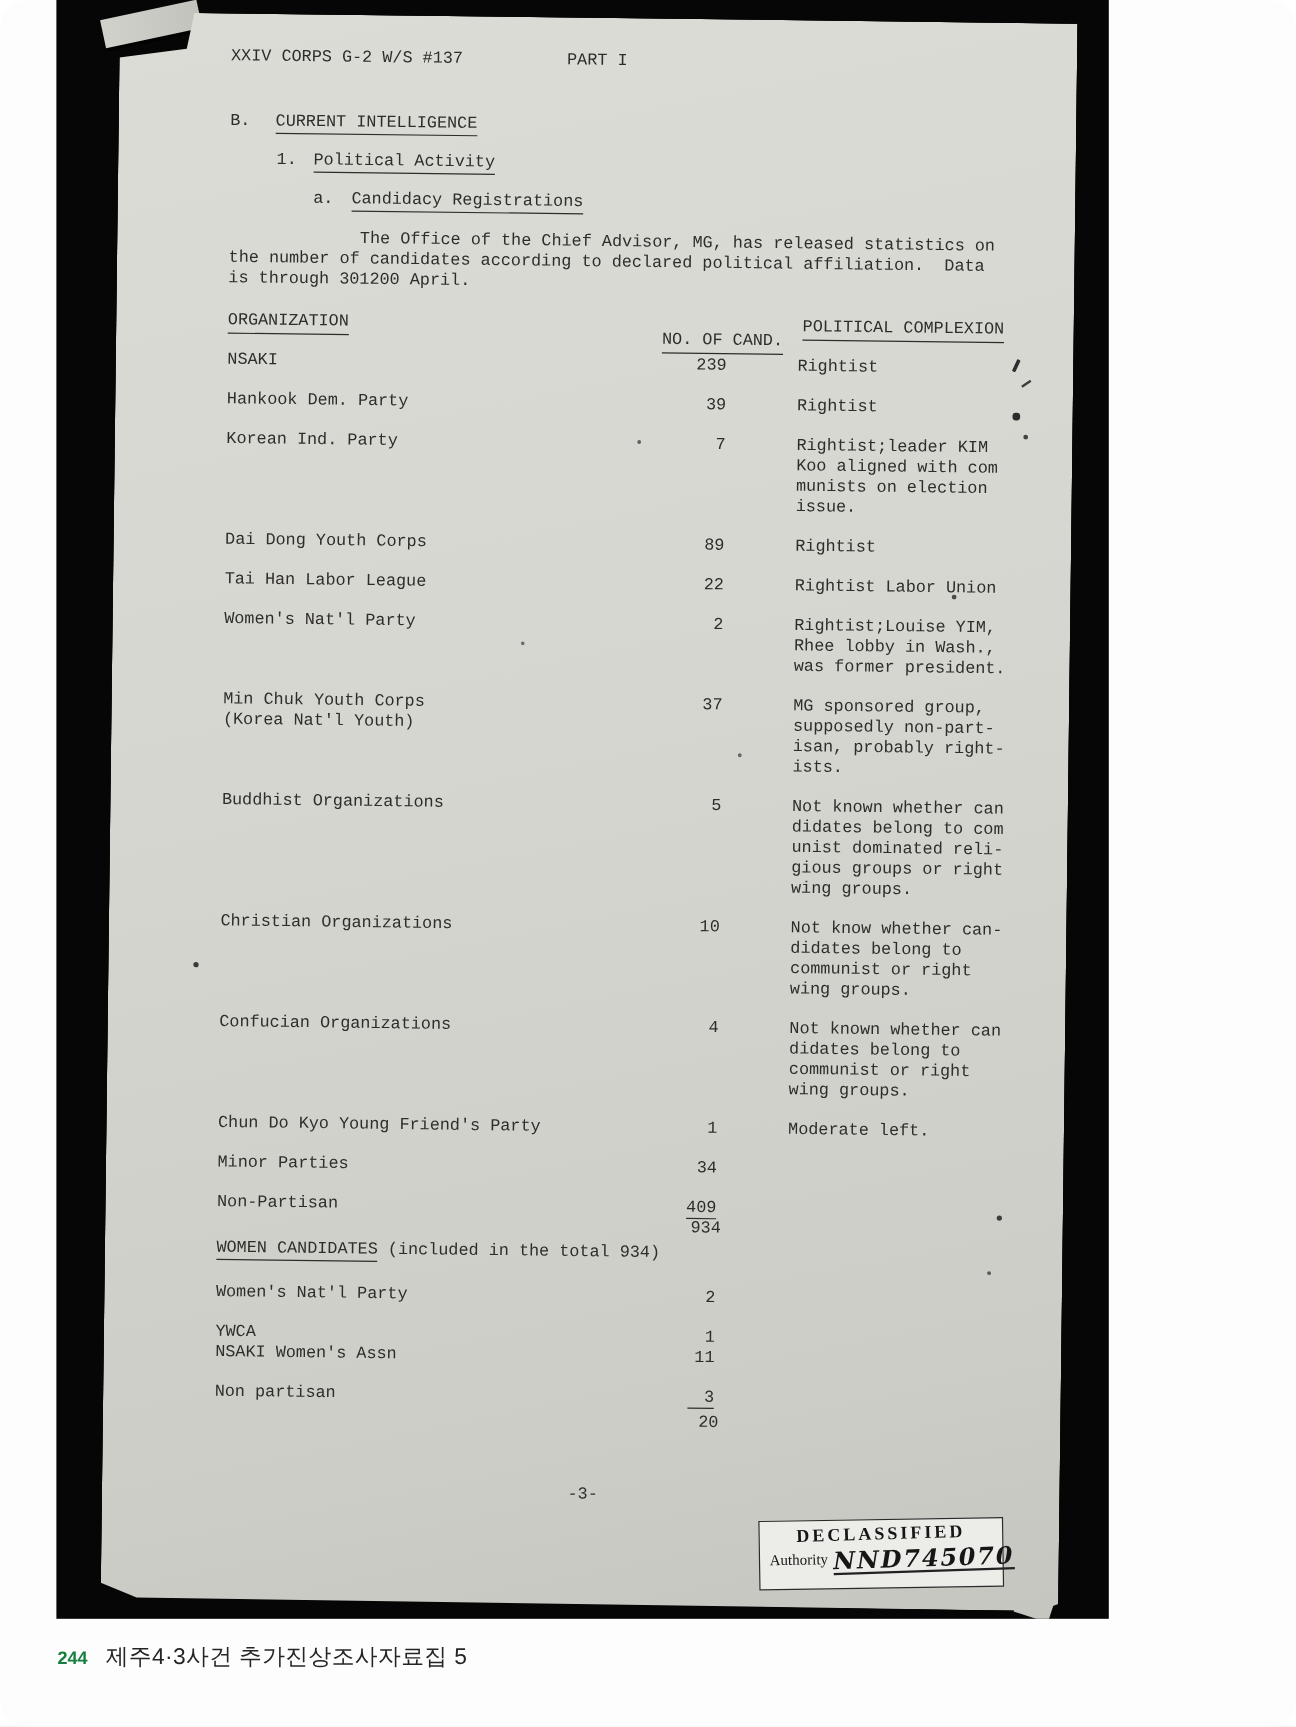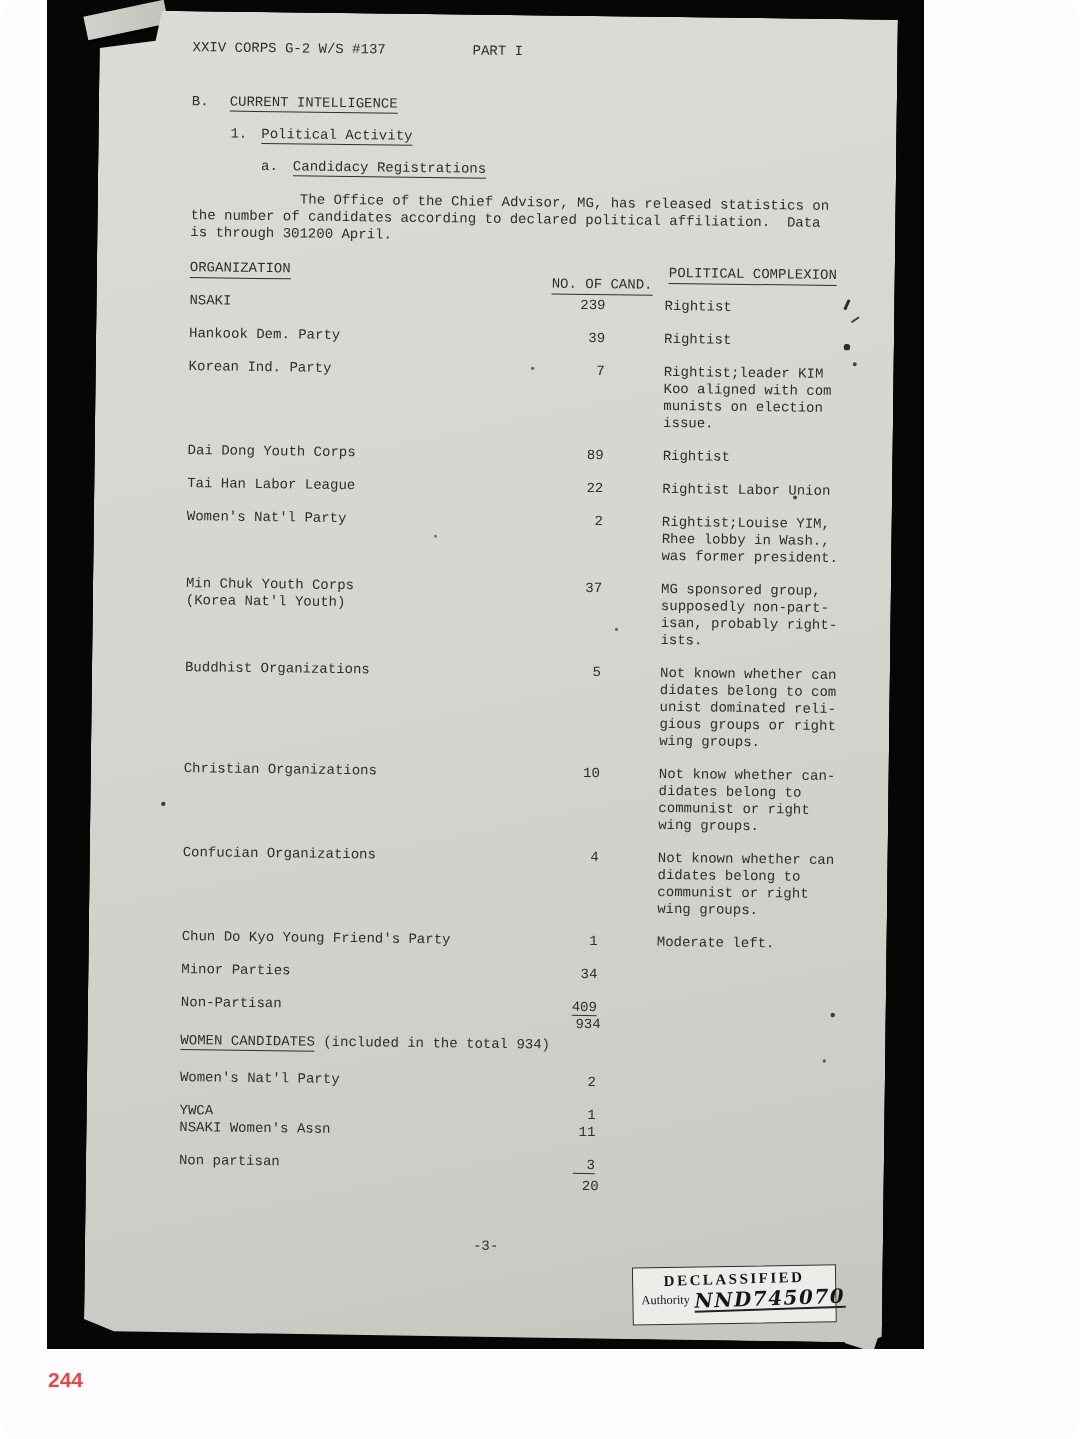"244" .cap-num { color: #ef4444 -> #15803d; font-size: 21px -> 15px }
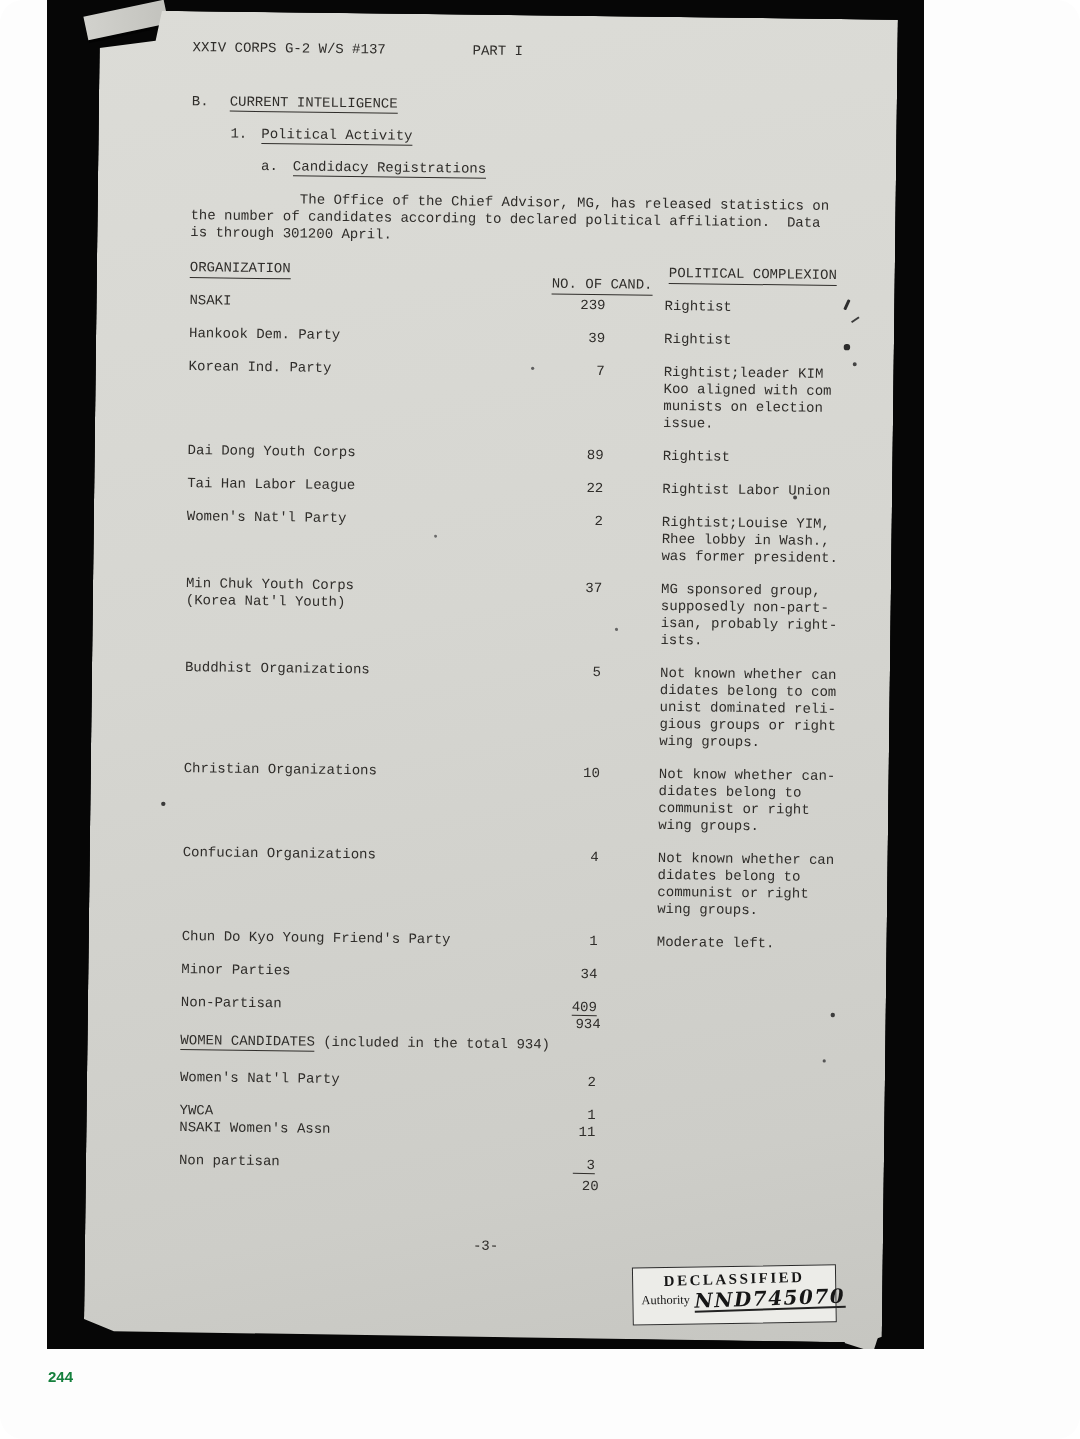"제주4·3사건 추가진상조사자료집 5" span.cap-text { html: none -> <span>제주4·3사건 추가진상조사자료집 5</span> }
